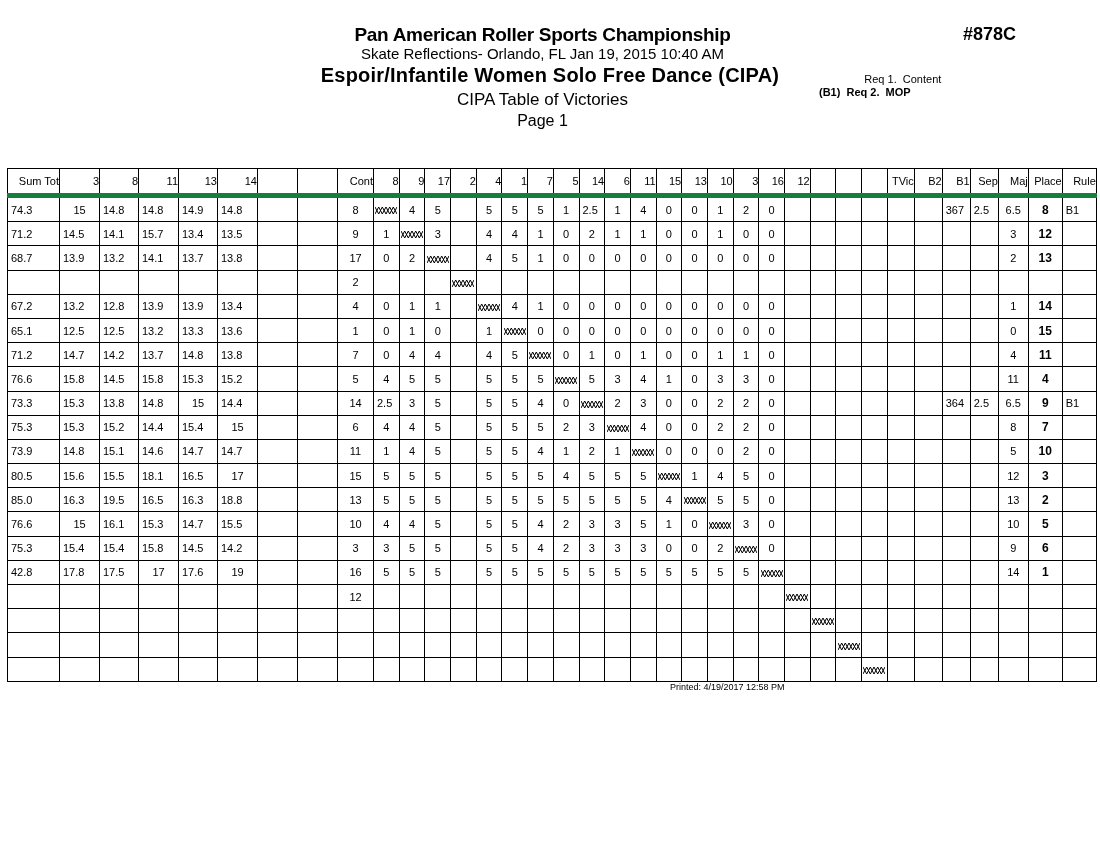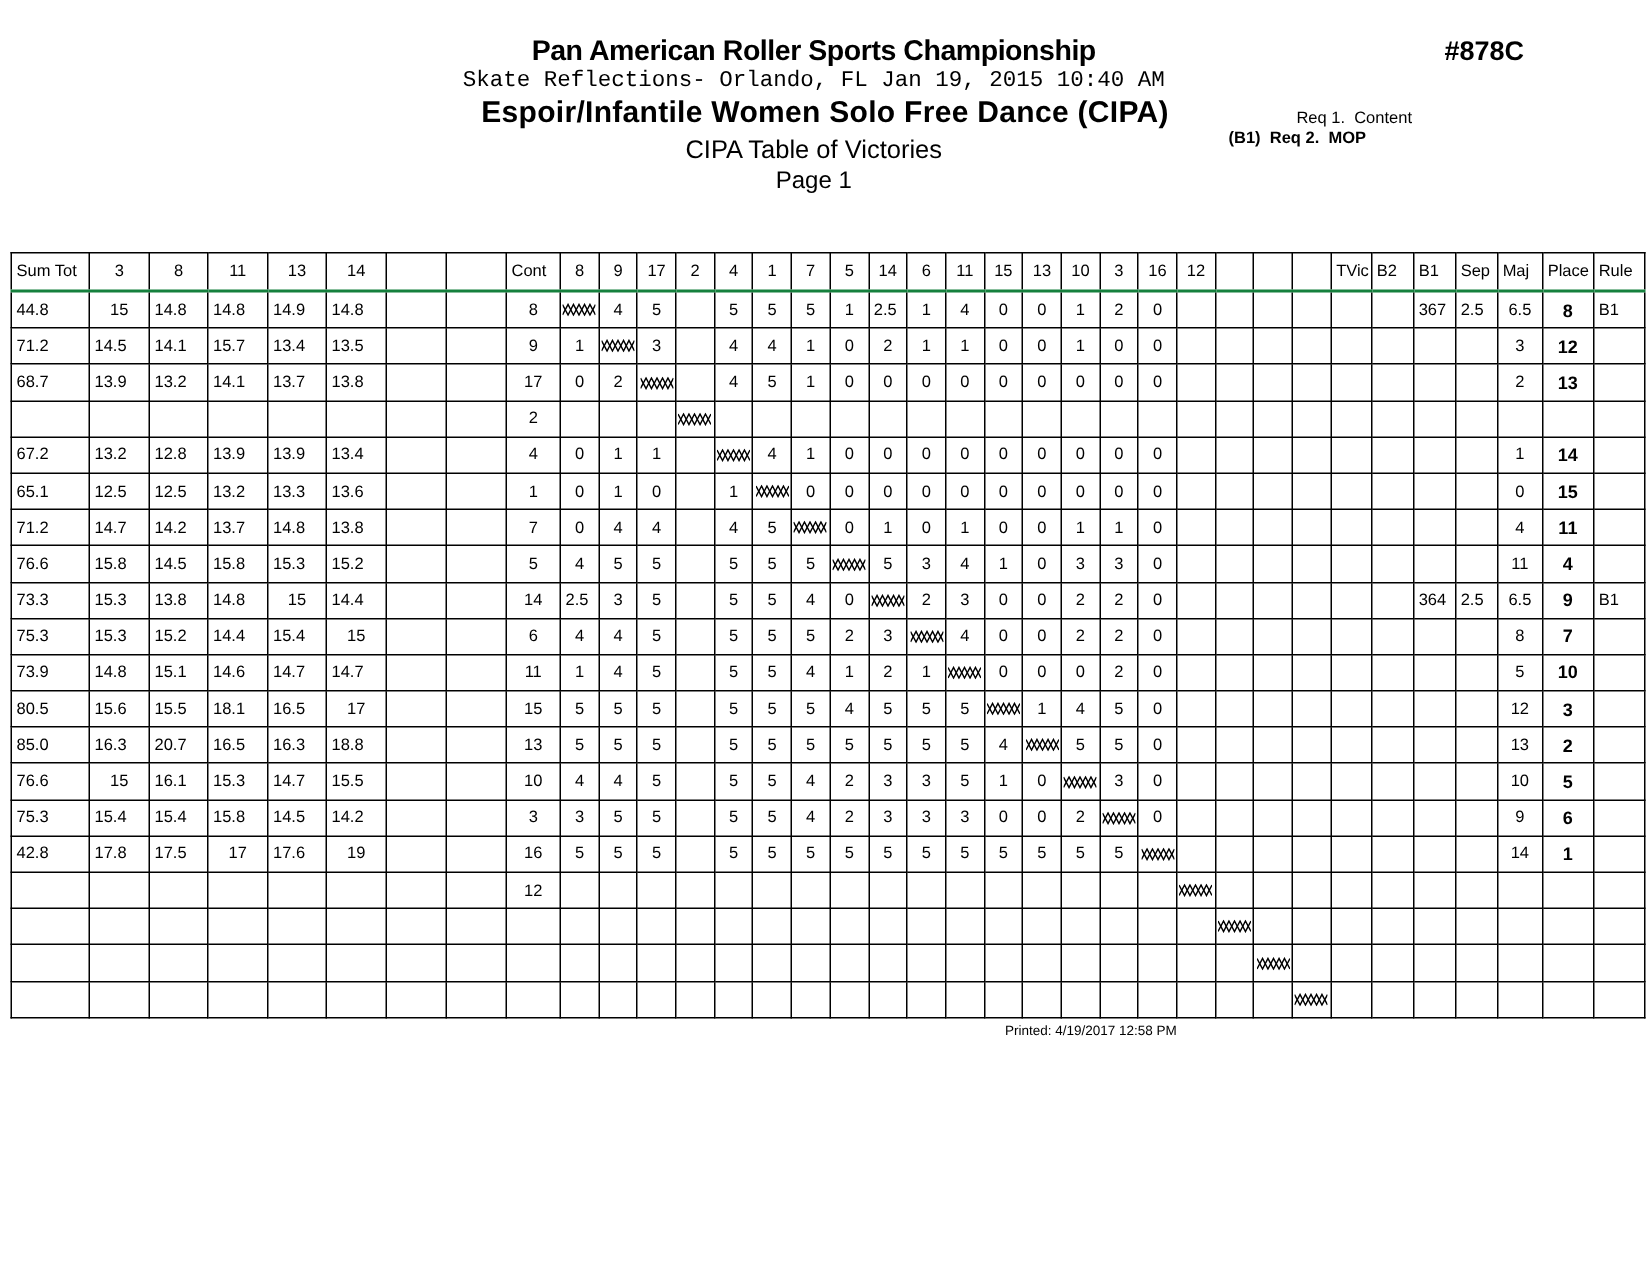"Skate Reflections- Orlando, FL Jan" #t2 { font-family: Liberation Mono, monospace -> none }
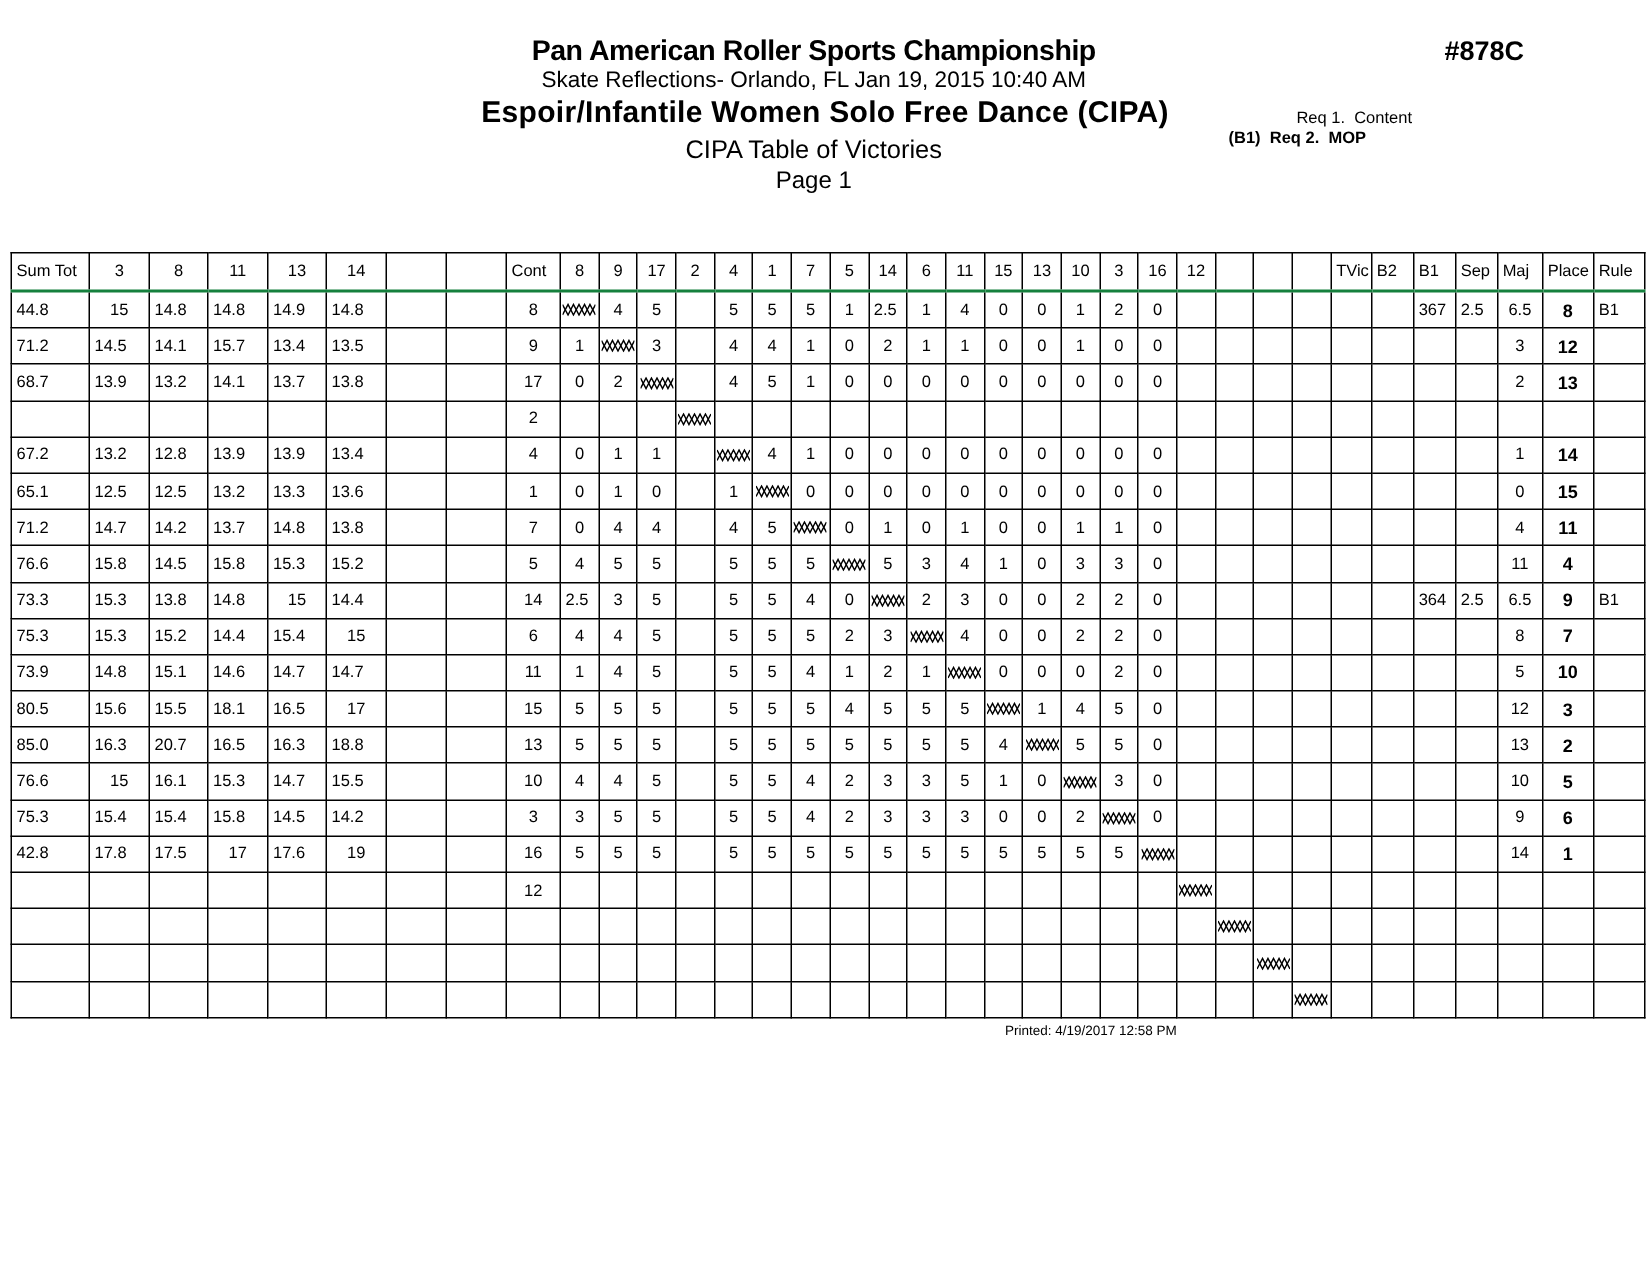"Sum Tot" table.cipa tr.hdr td { border-bottom: 2px solid #15803d -> 5px solid #15803d; text-align: none -> right }
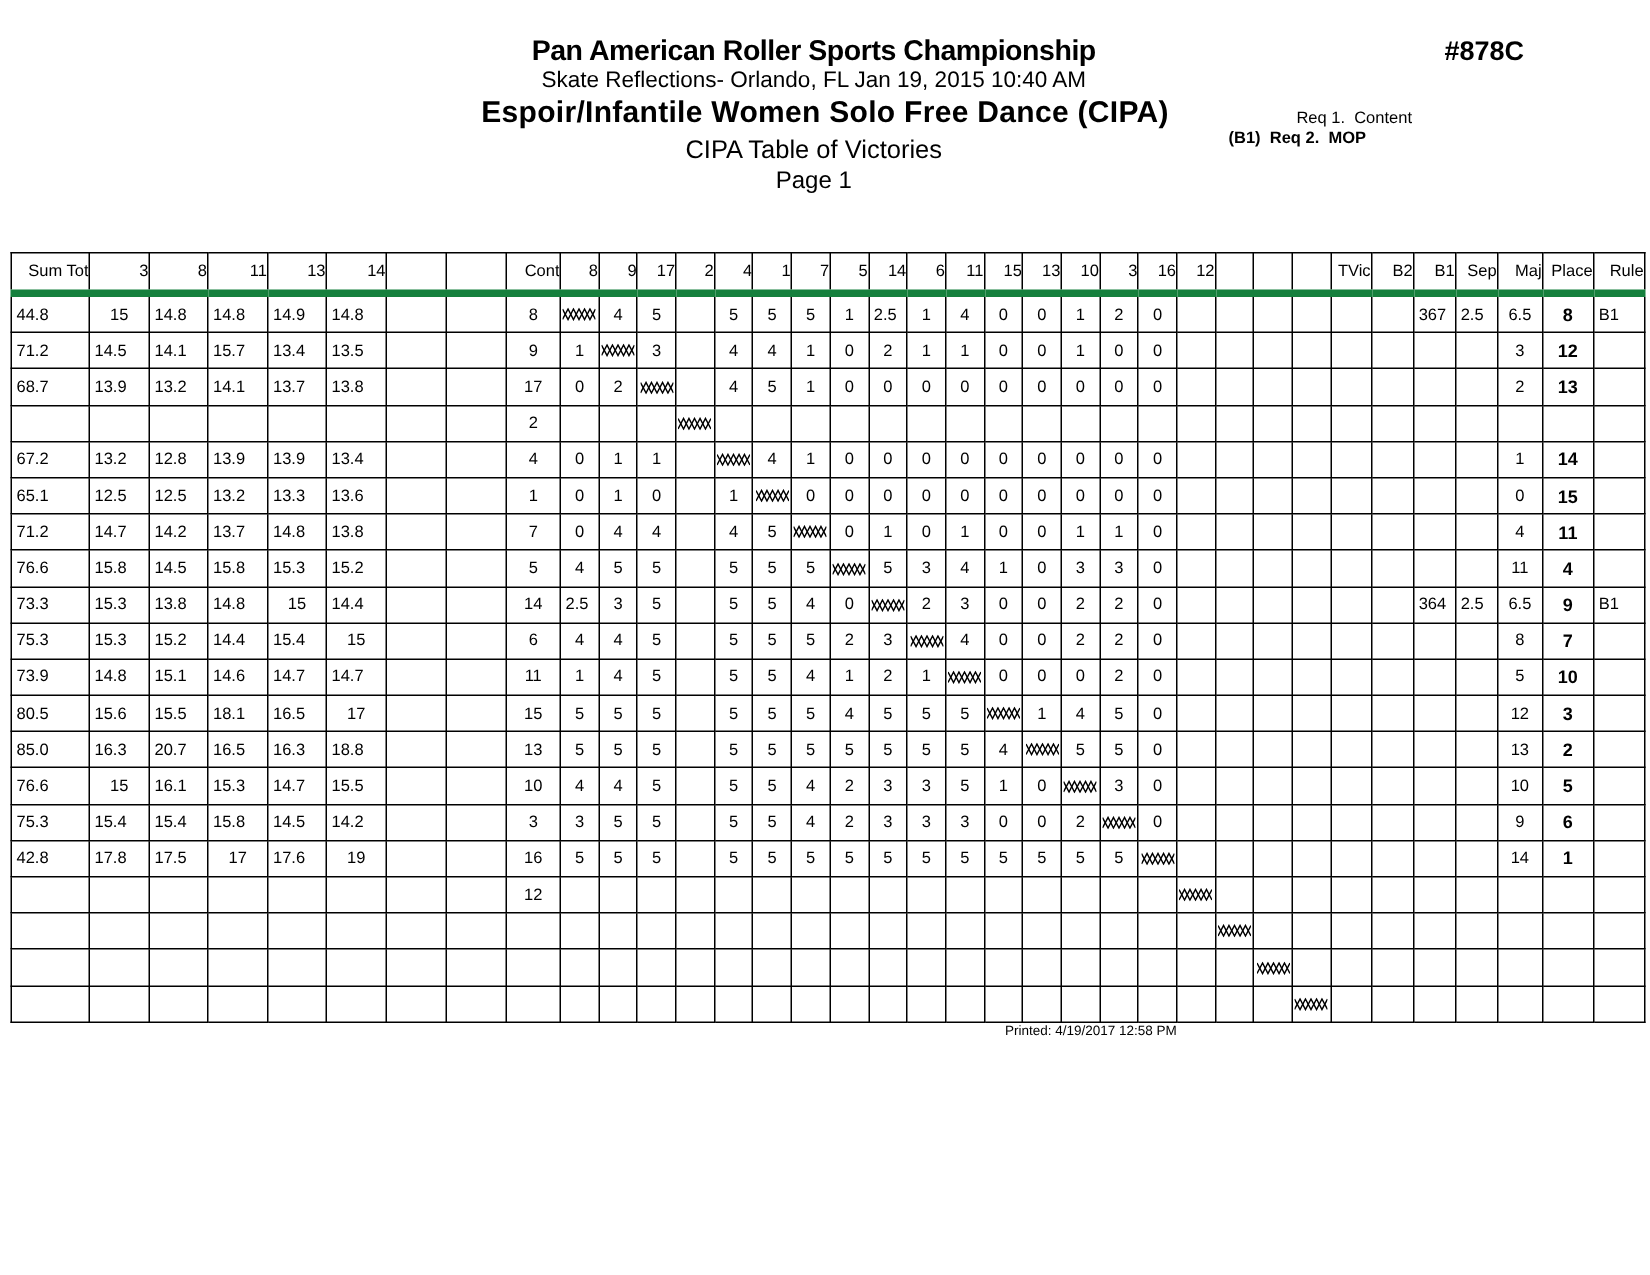"44.8" td { text: 44.8 -> 74.3 }
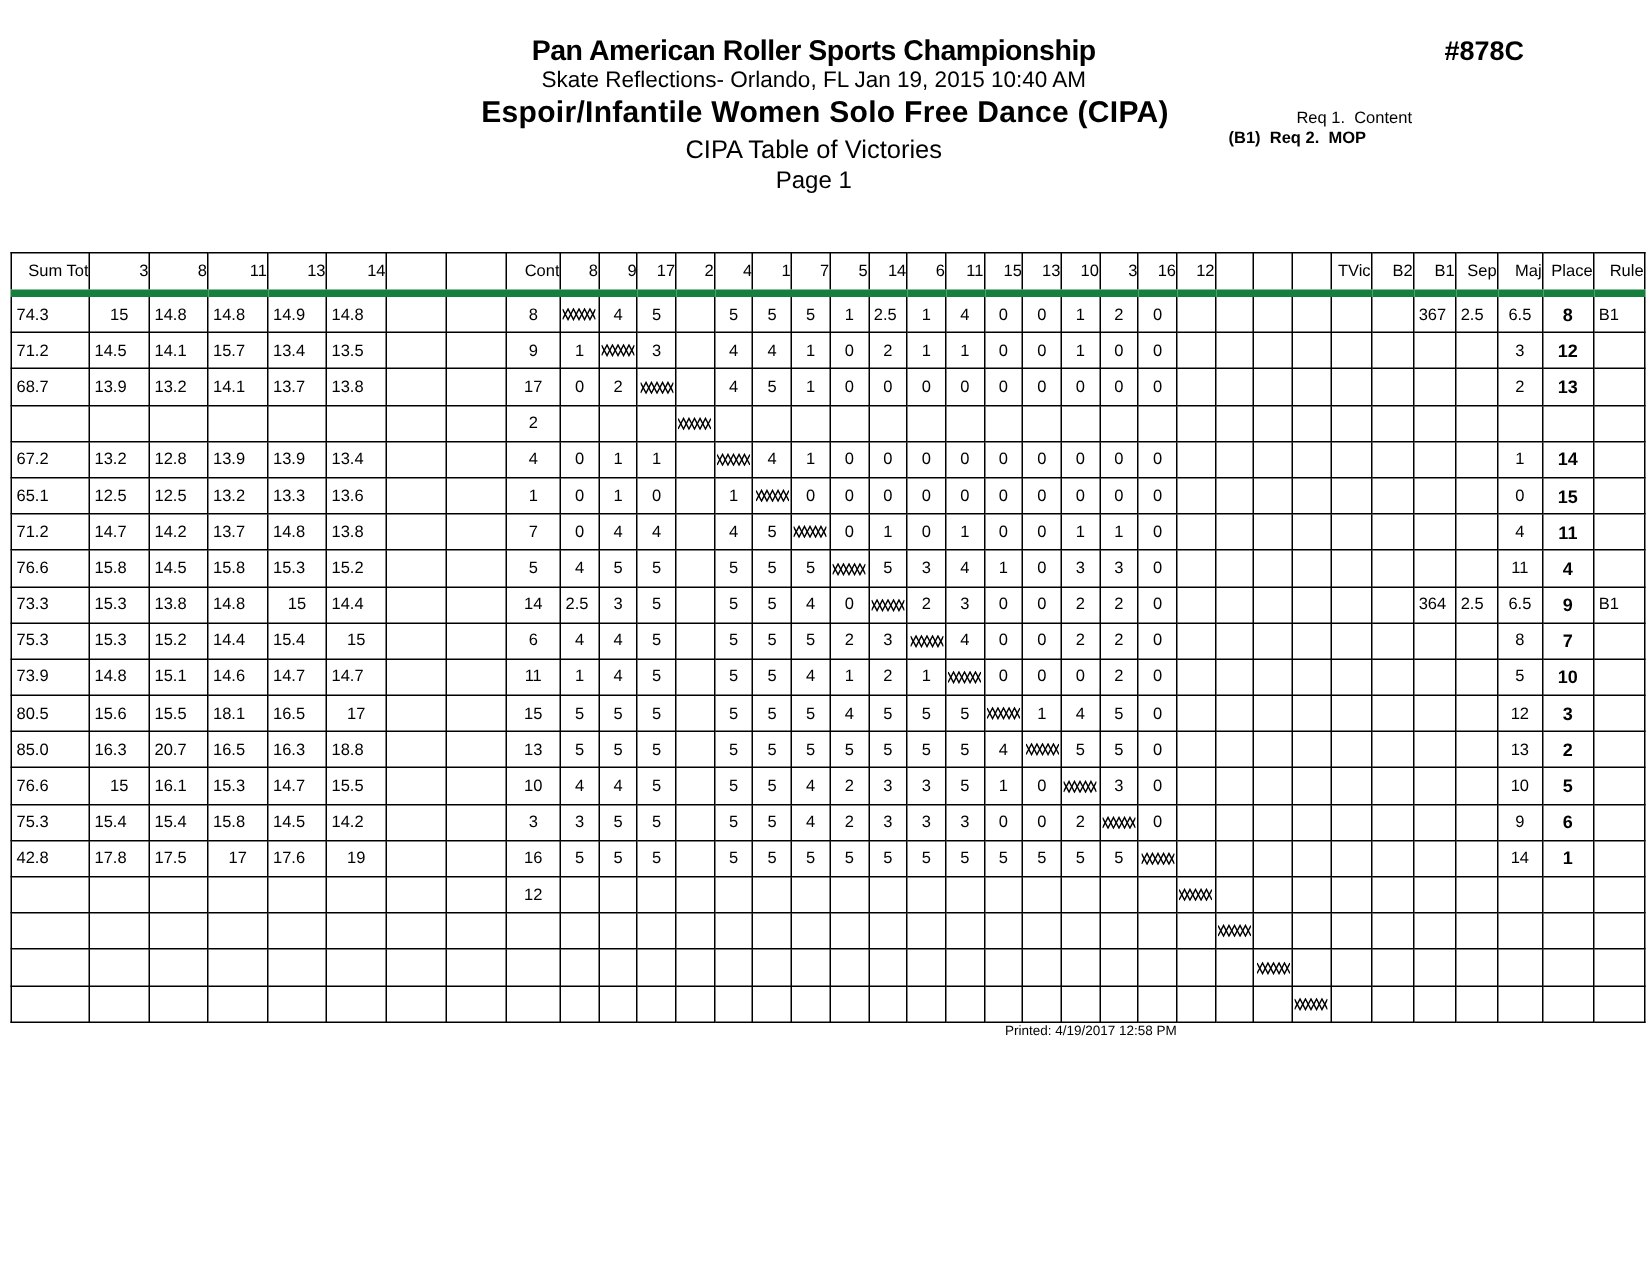"20.7" td { text: 20.7 -> 19.5 }
